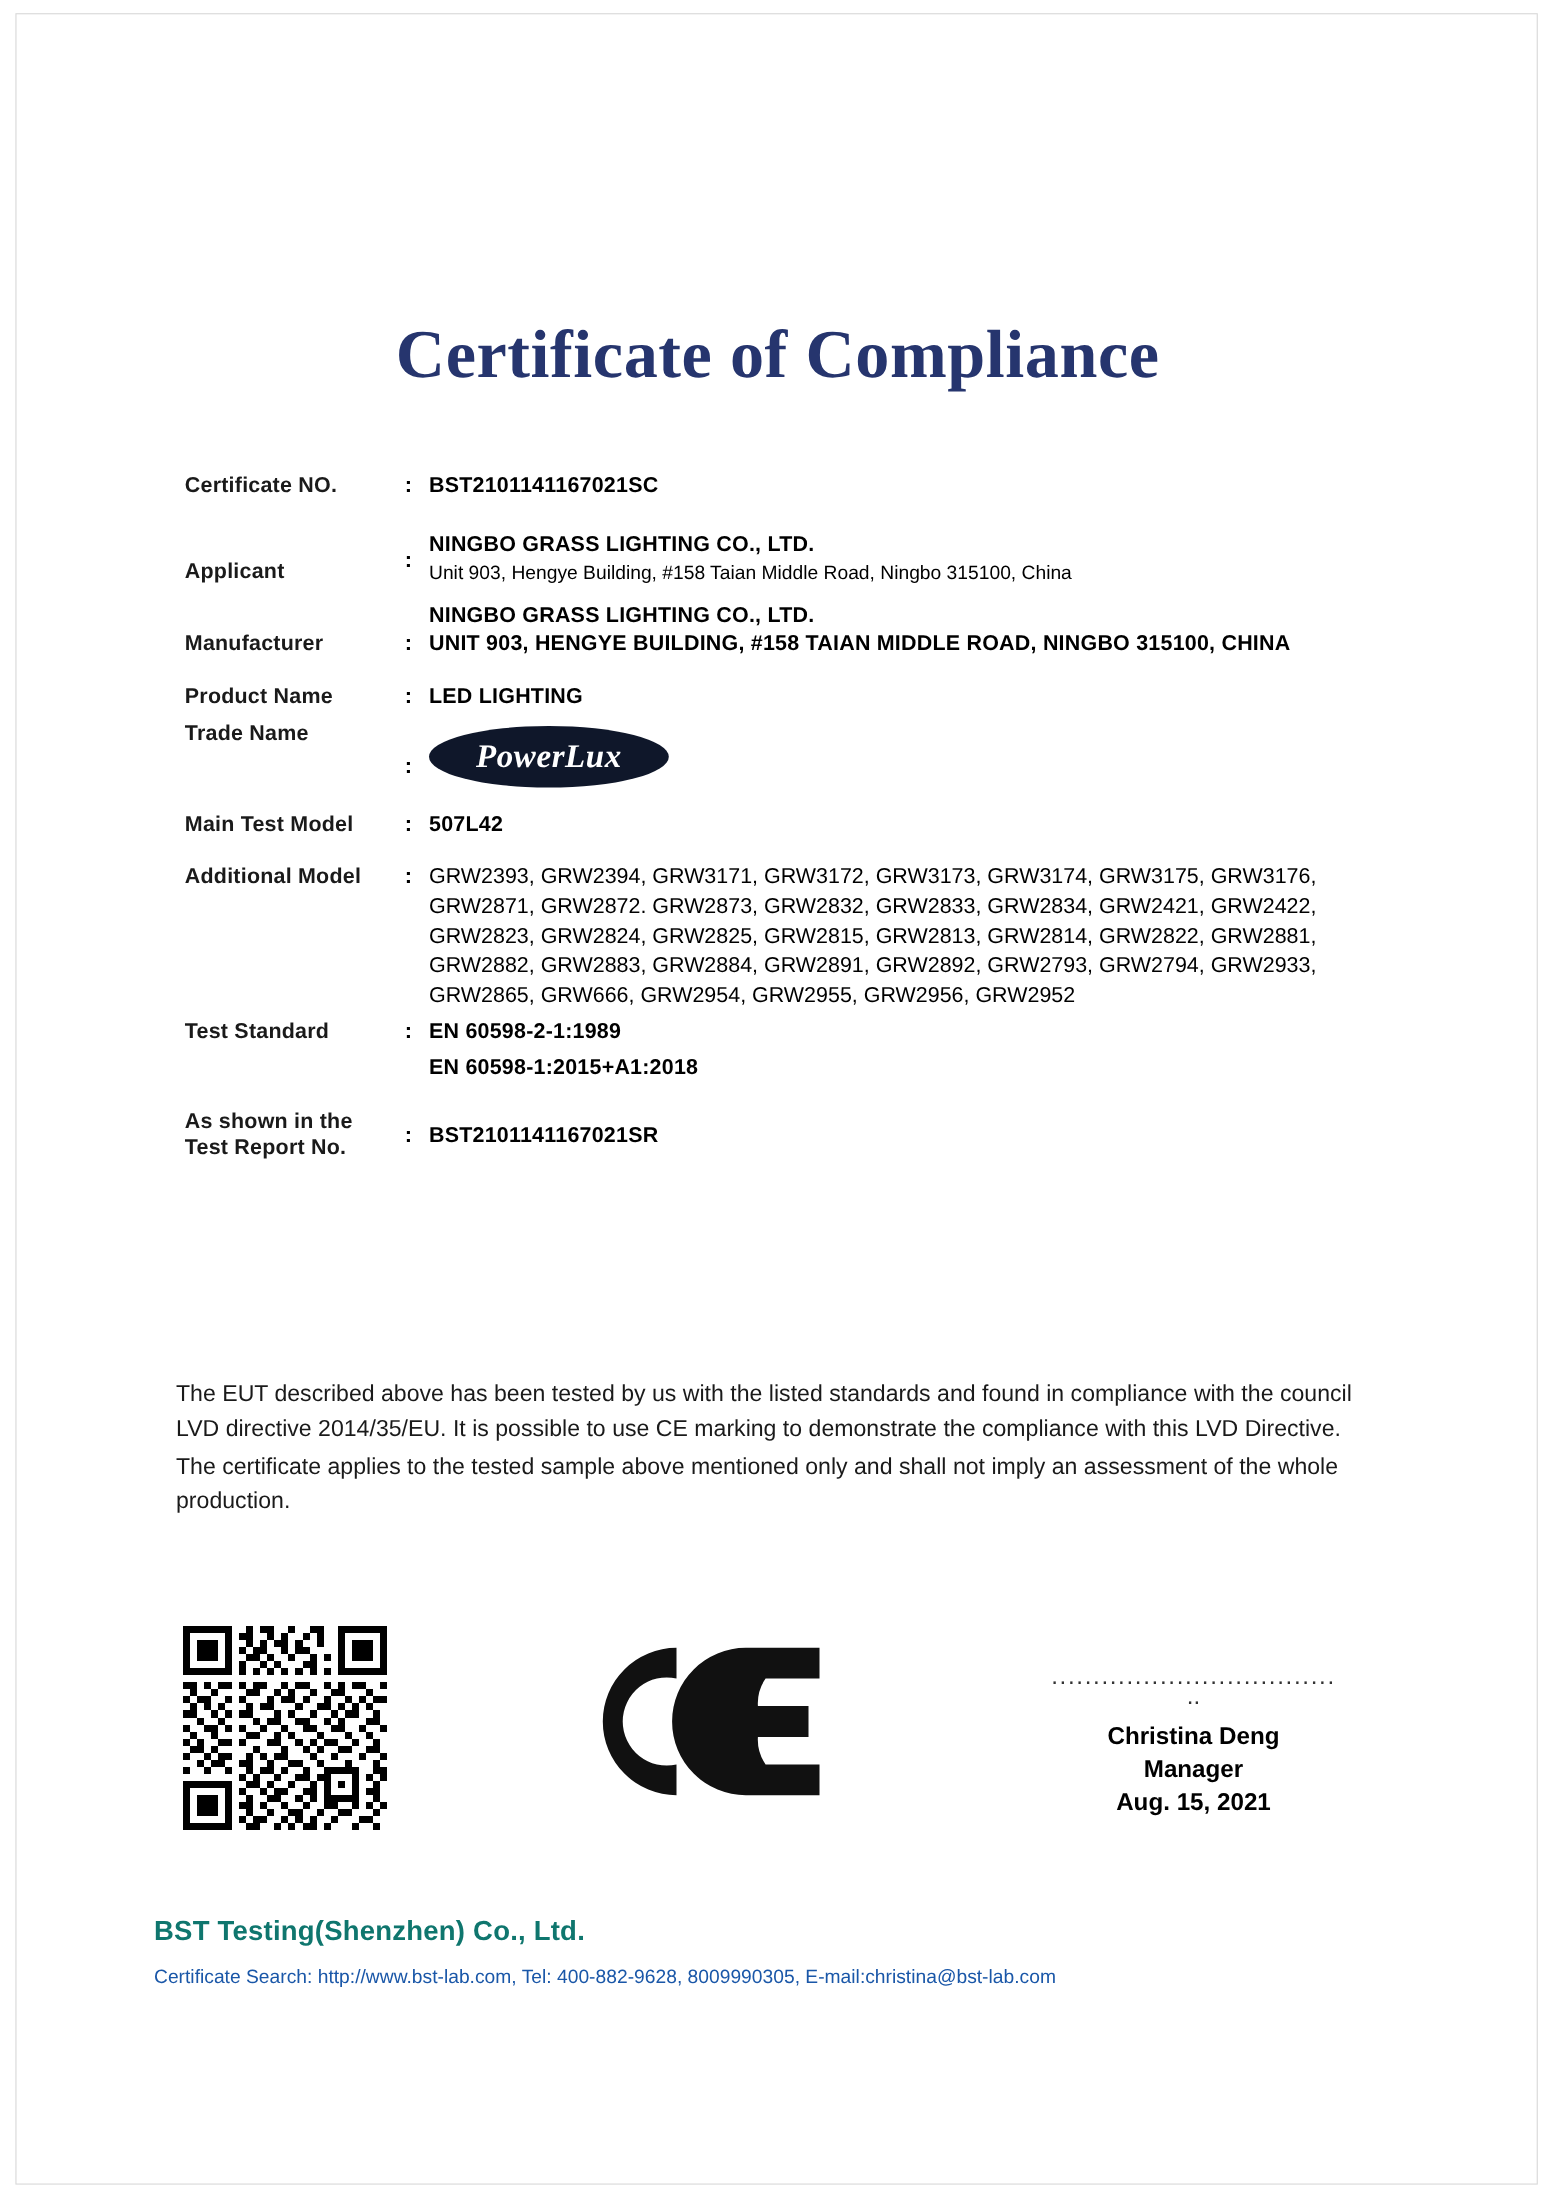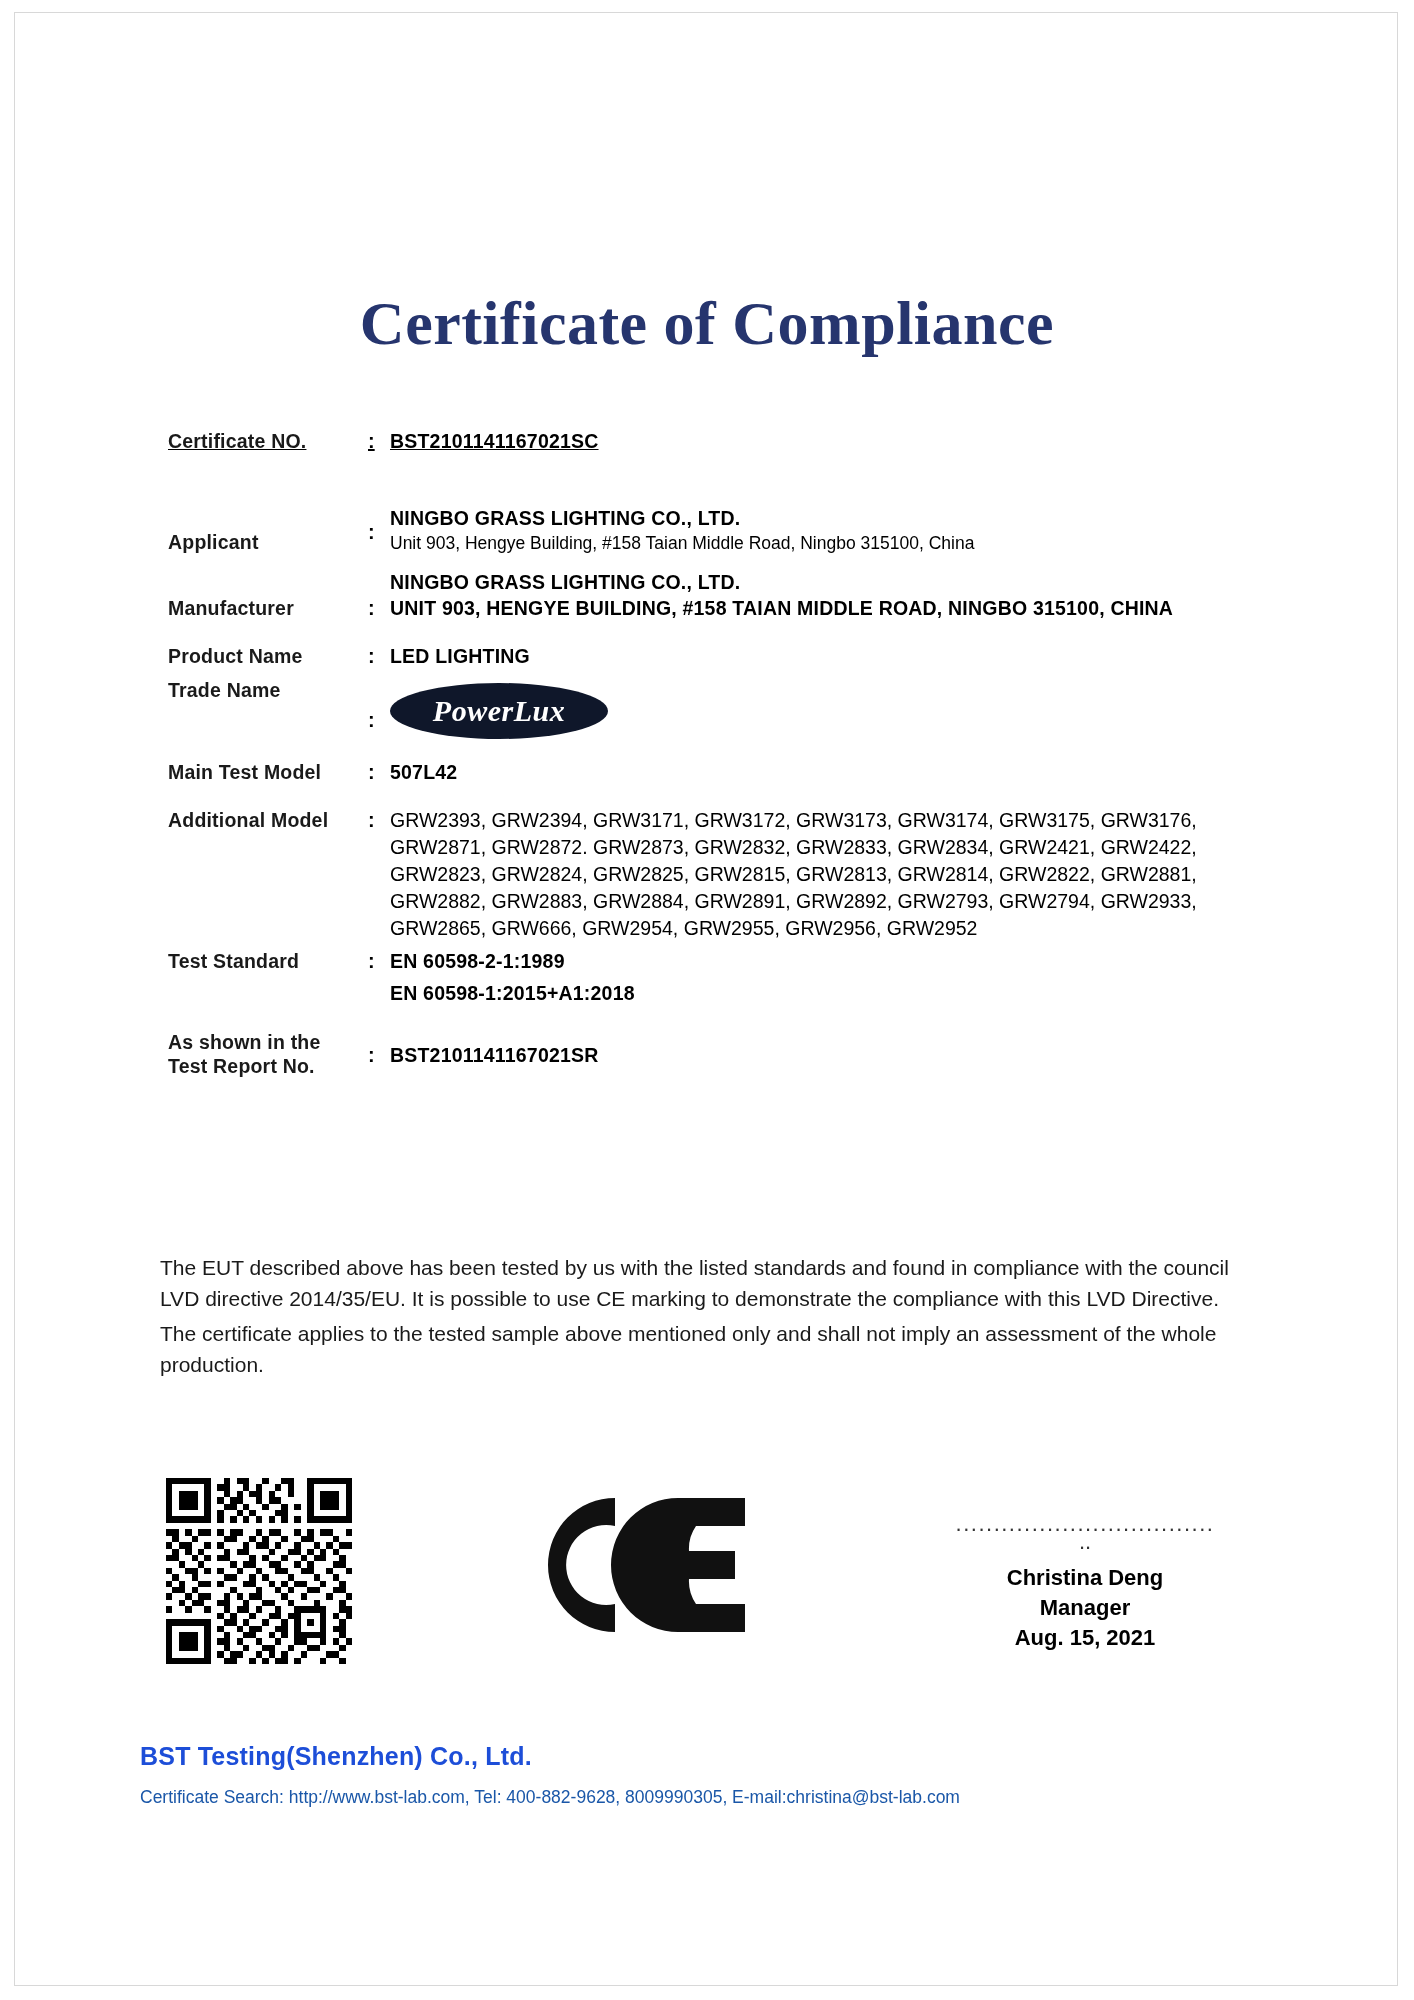"Certificate NO." .r-certno { margin-bottom: 51px -> 28px; text-decoration: underline -> none }
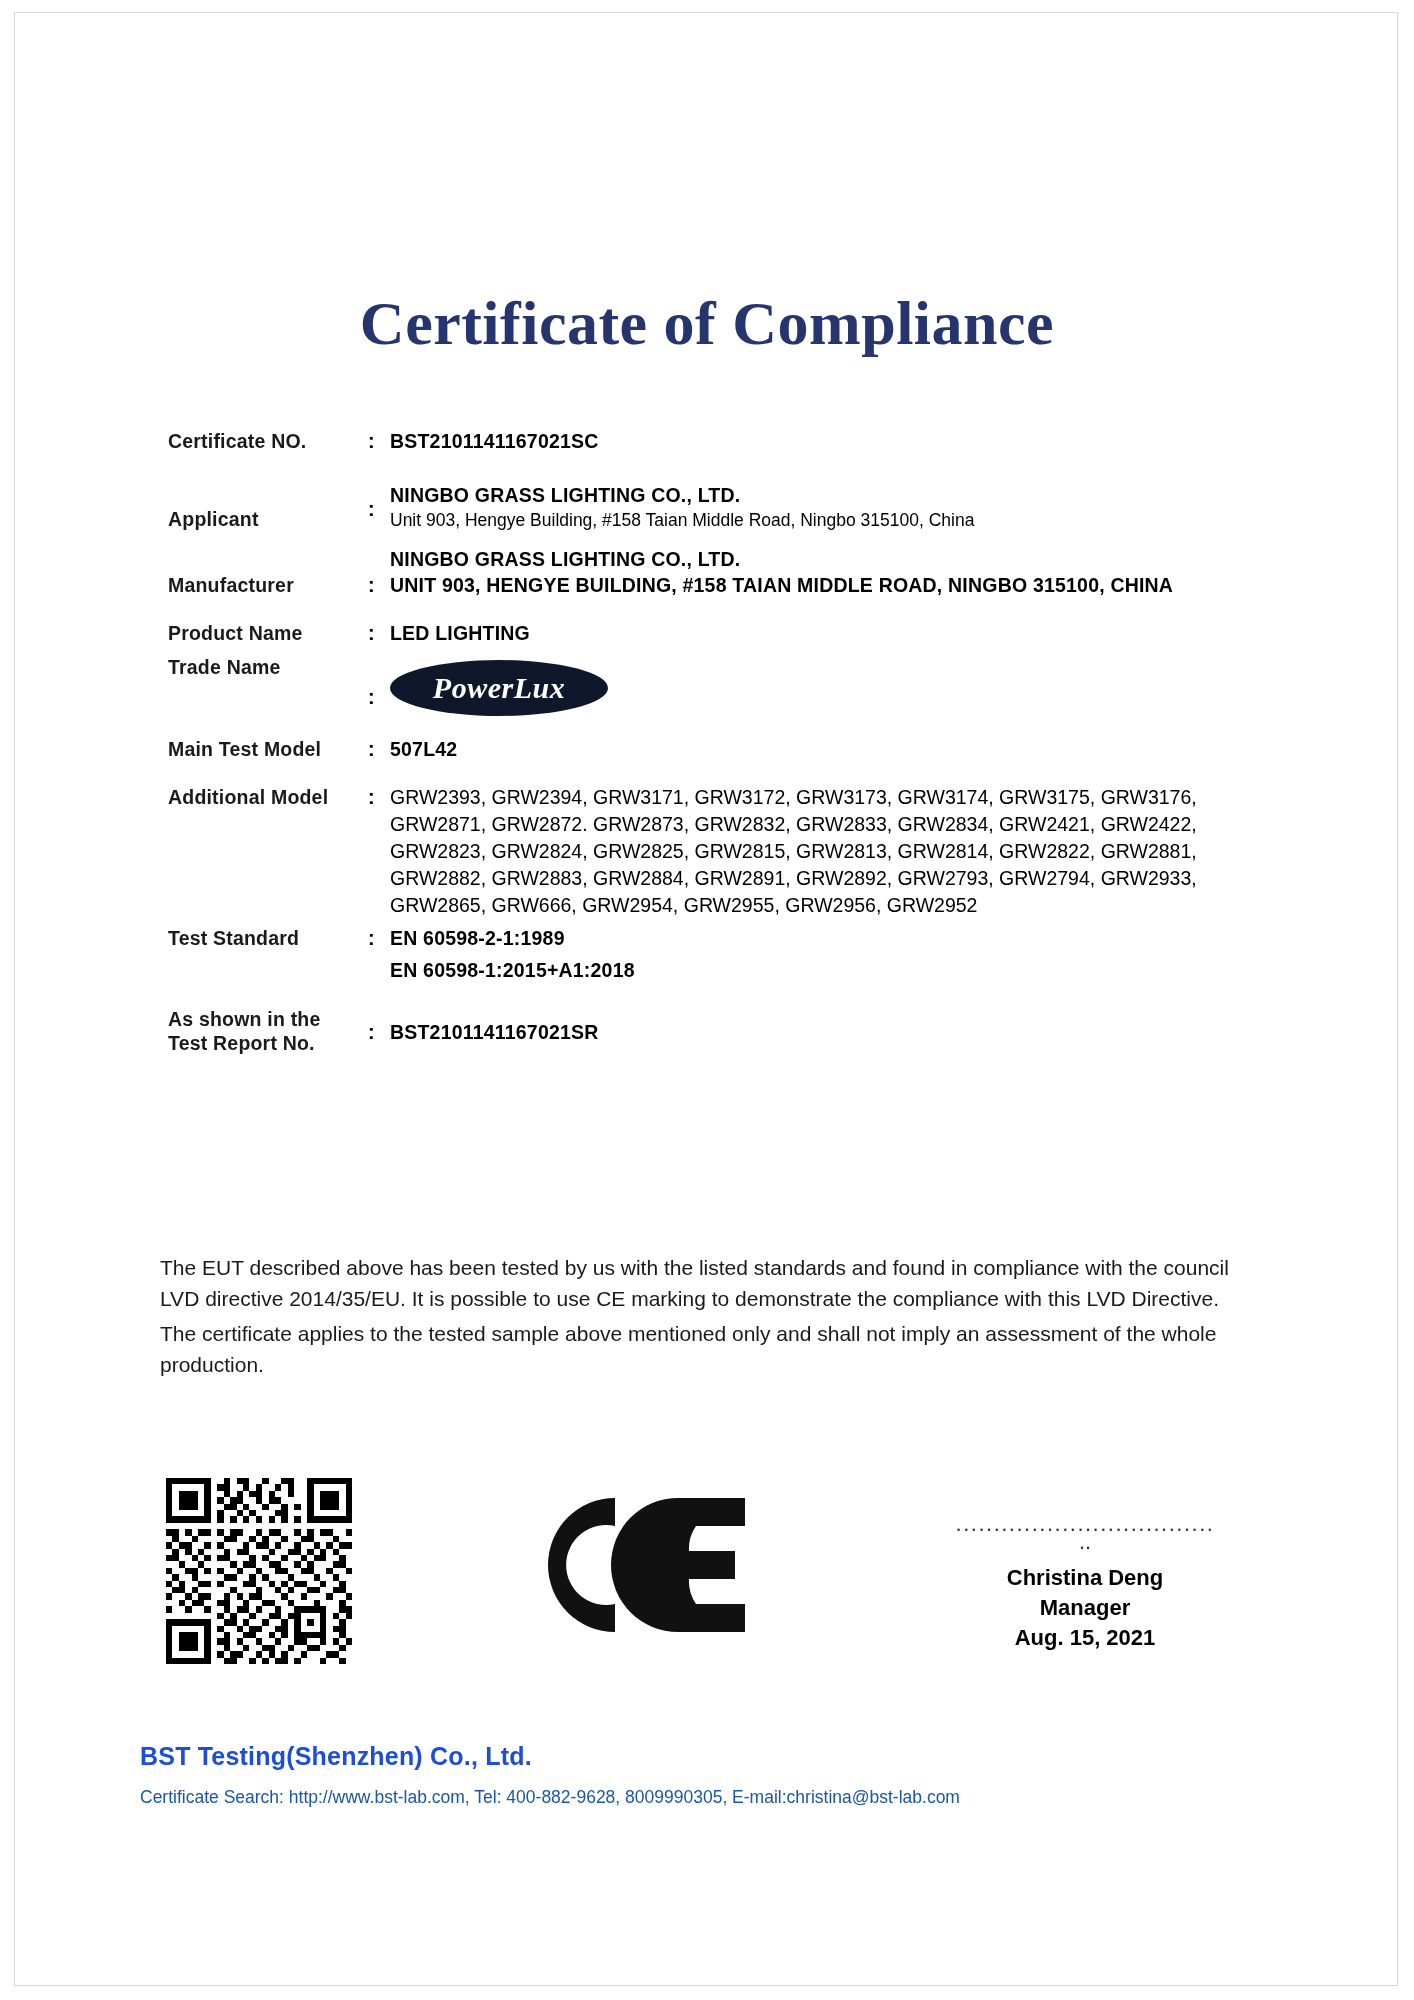"BST Testing(Shenzhen) Co., Ltd." .footer-company { color: #1d4ed8 -> #0f766e }
